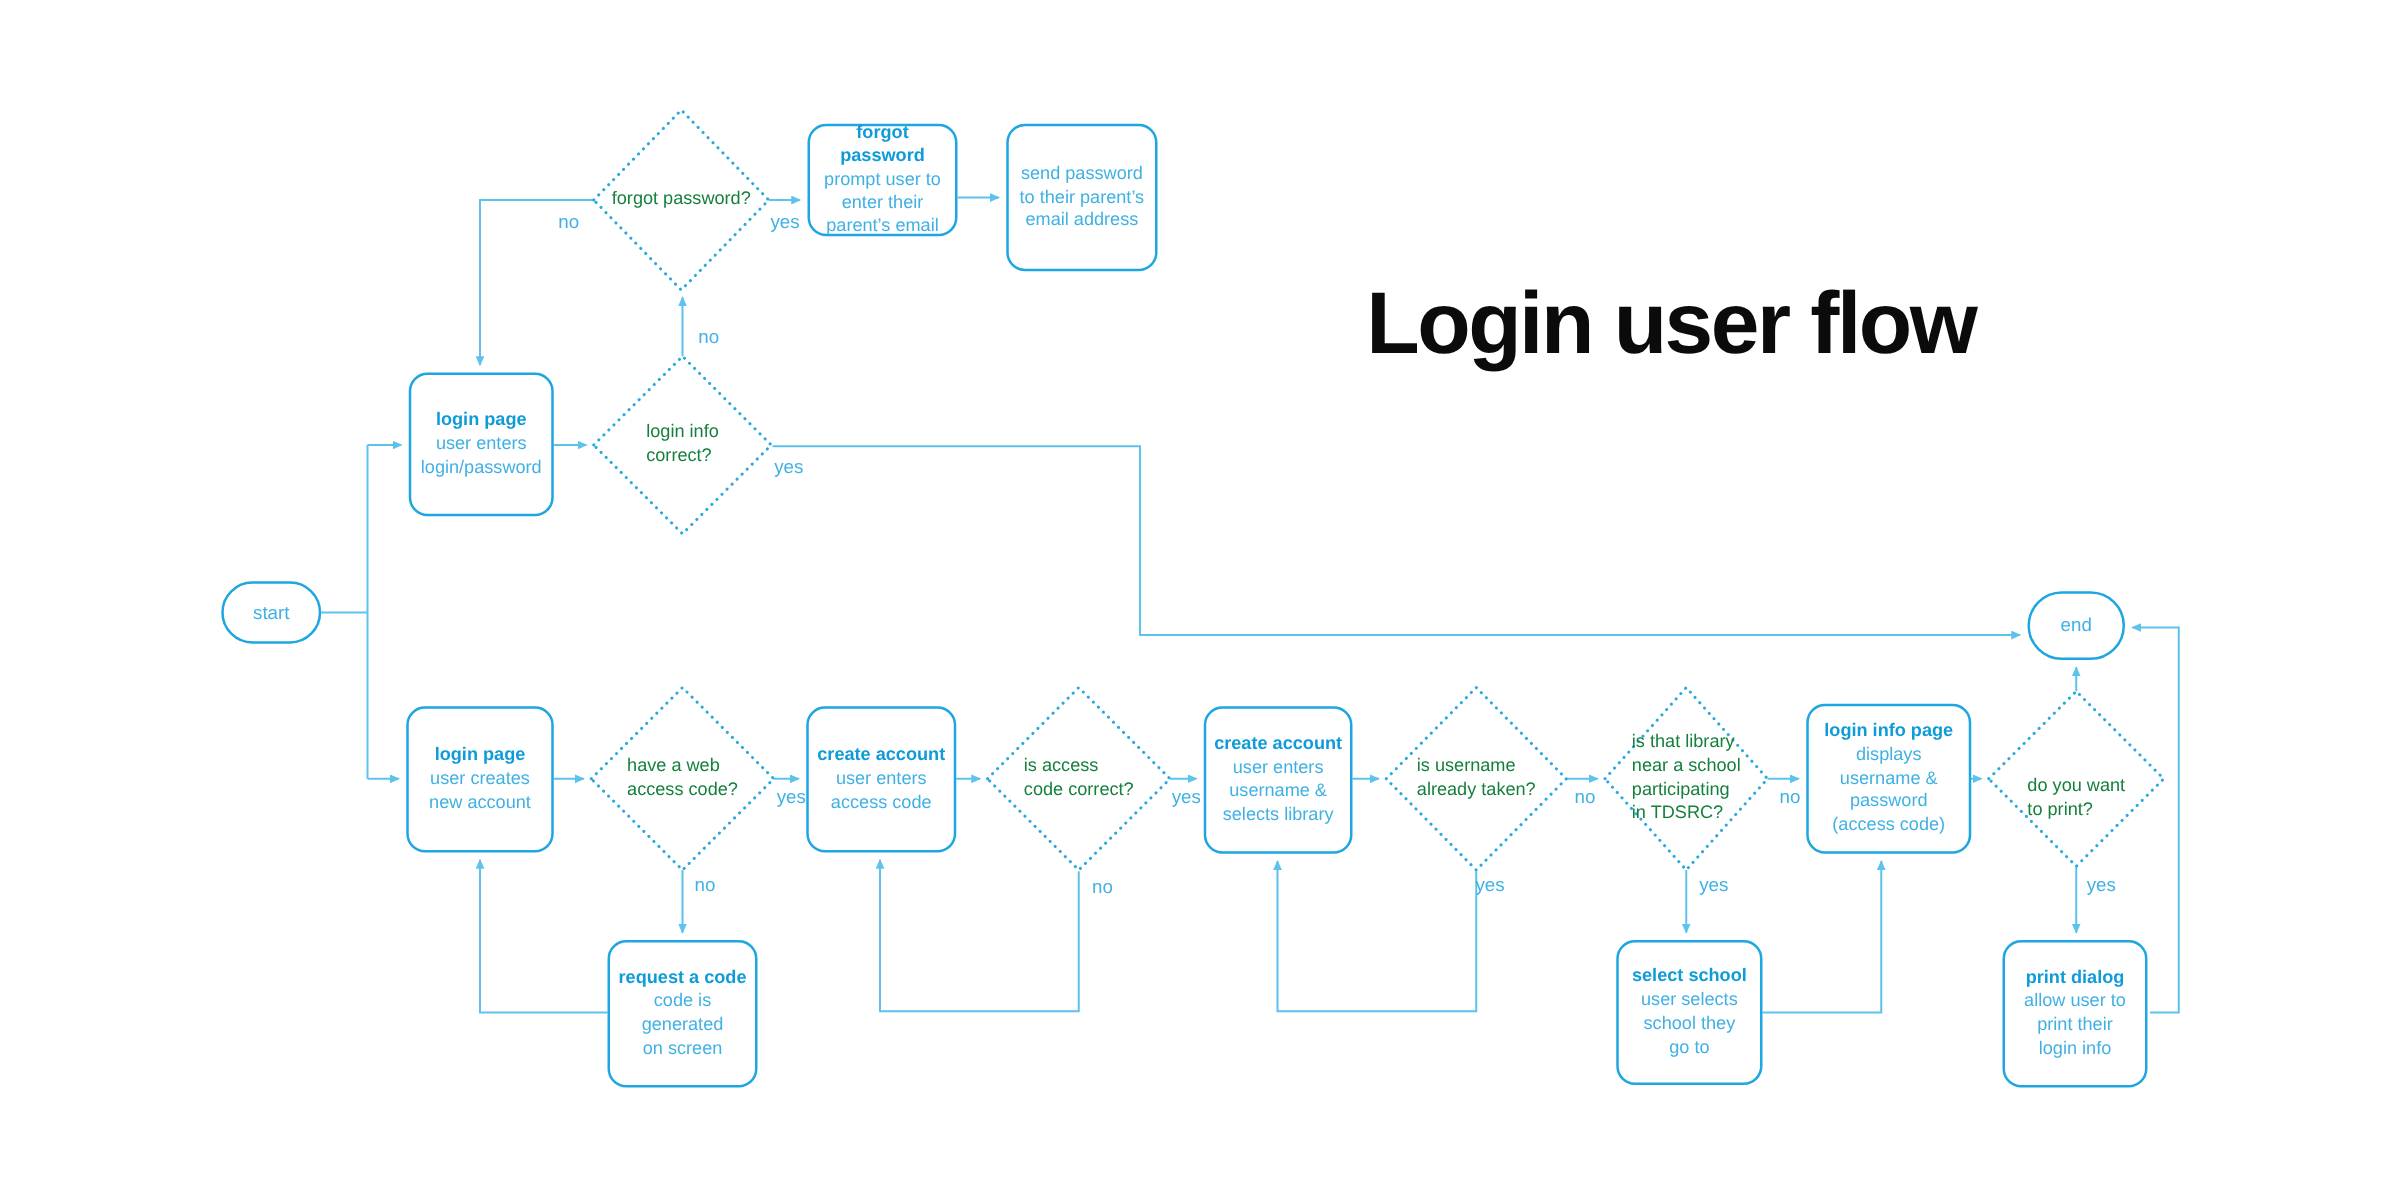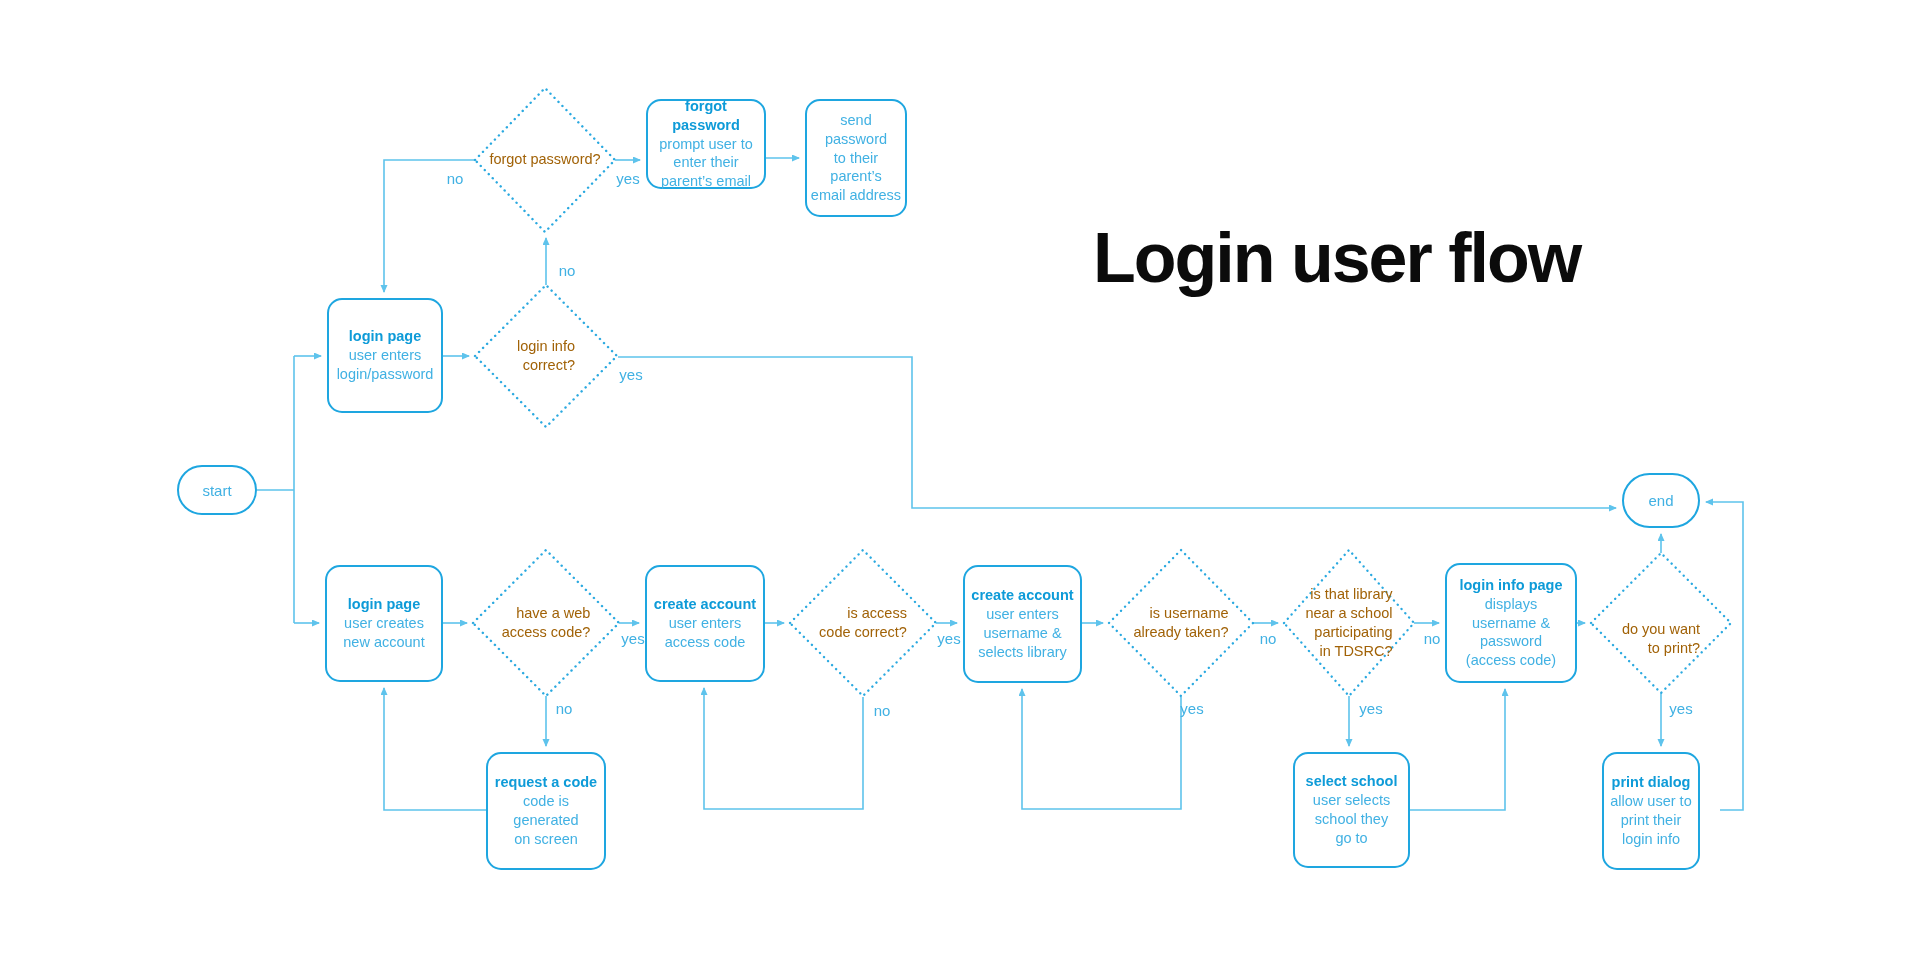"send password" div.node { width: 102px -> 121px }
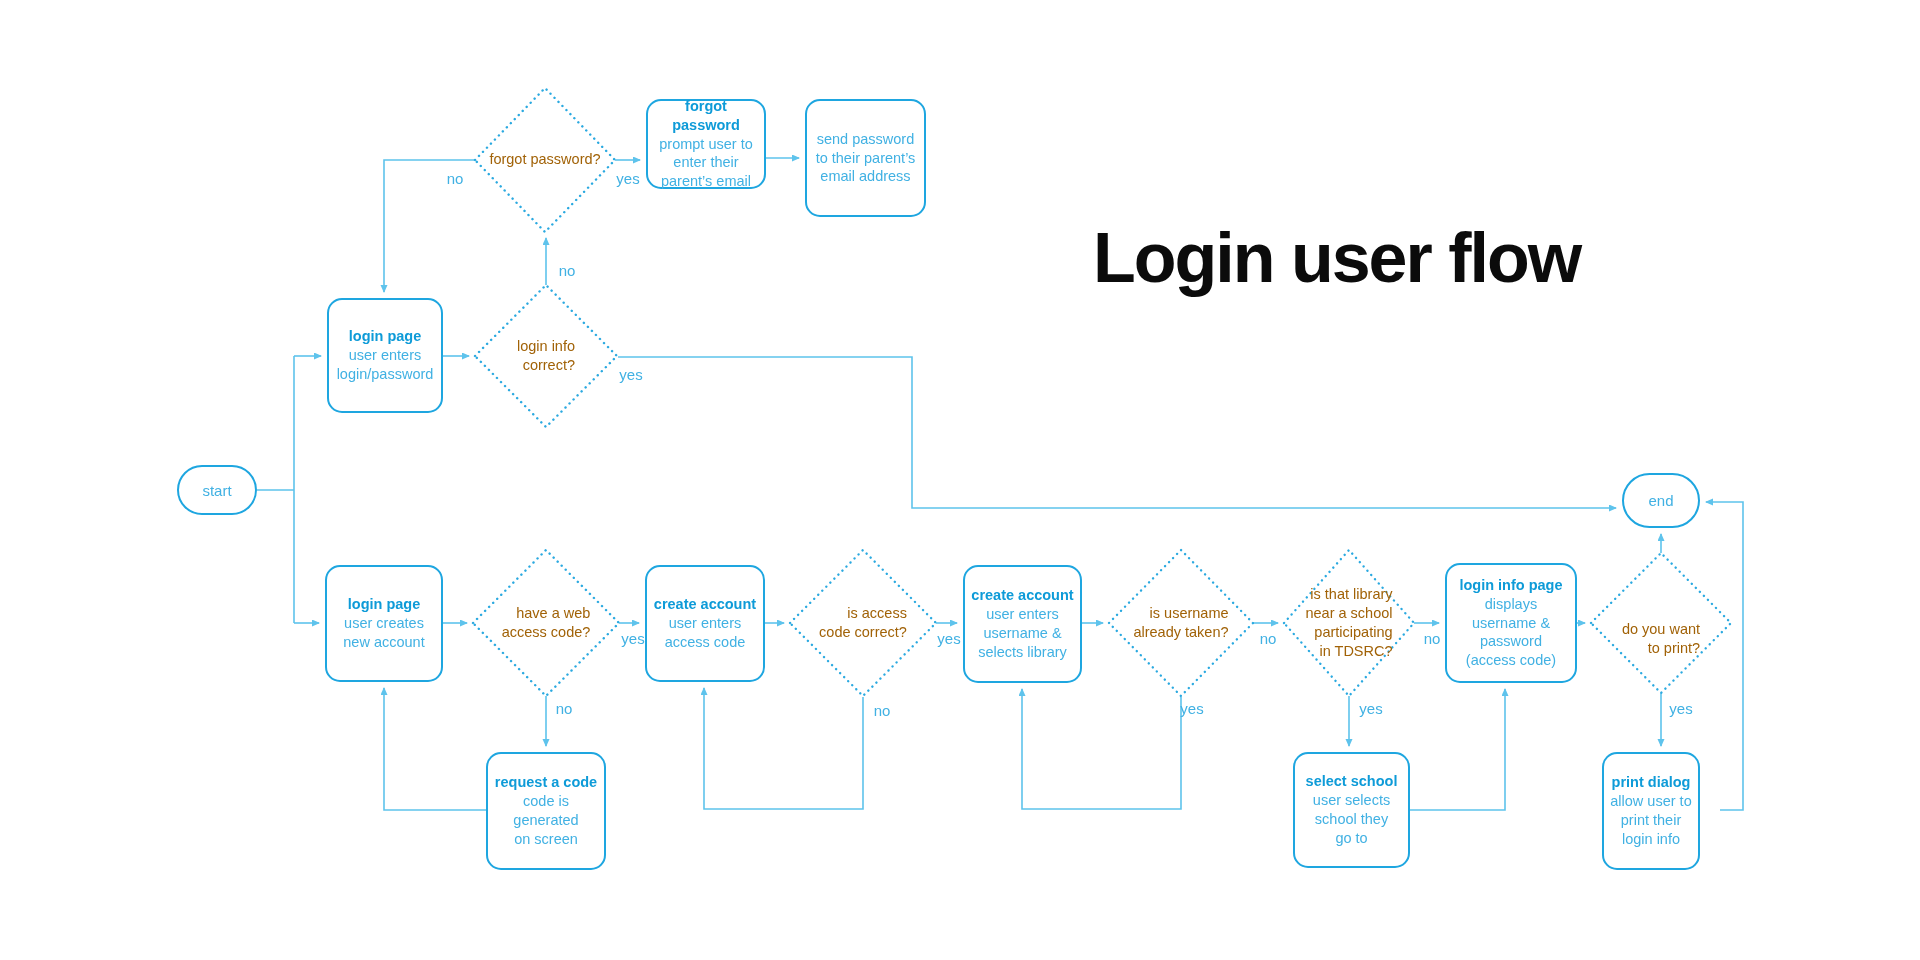"forgot password?" .dlabel { color: #a16207 -> #15803d; text-align: right -> left }
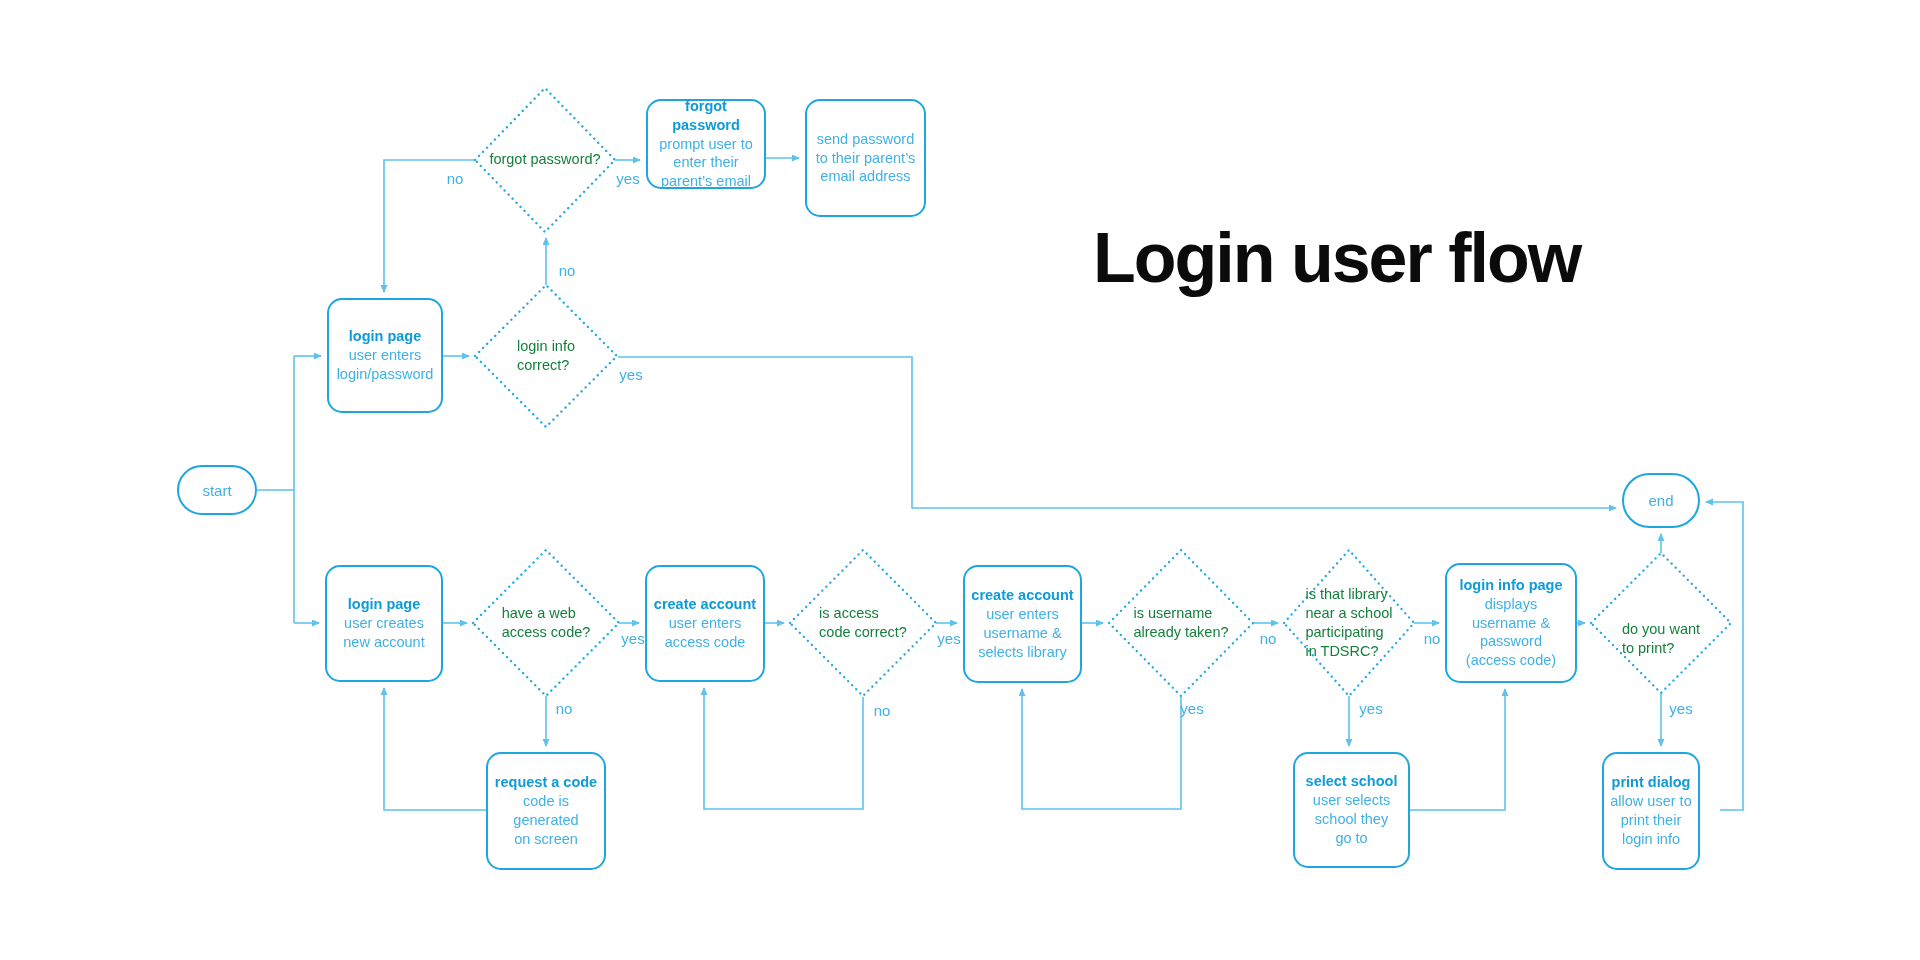"print dialog" div.node { width: 98px -> 116px }
